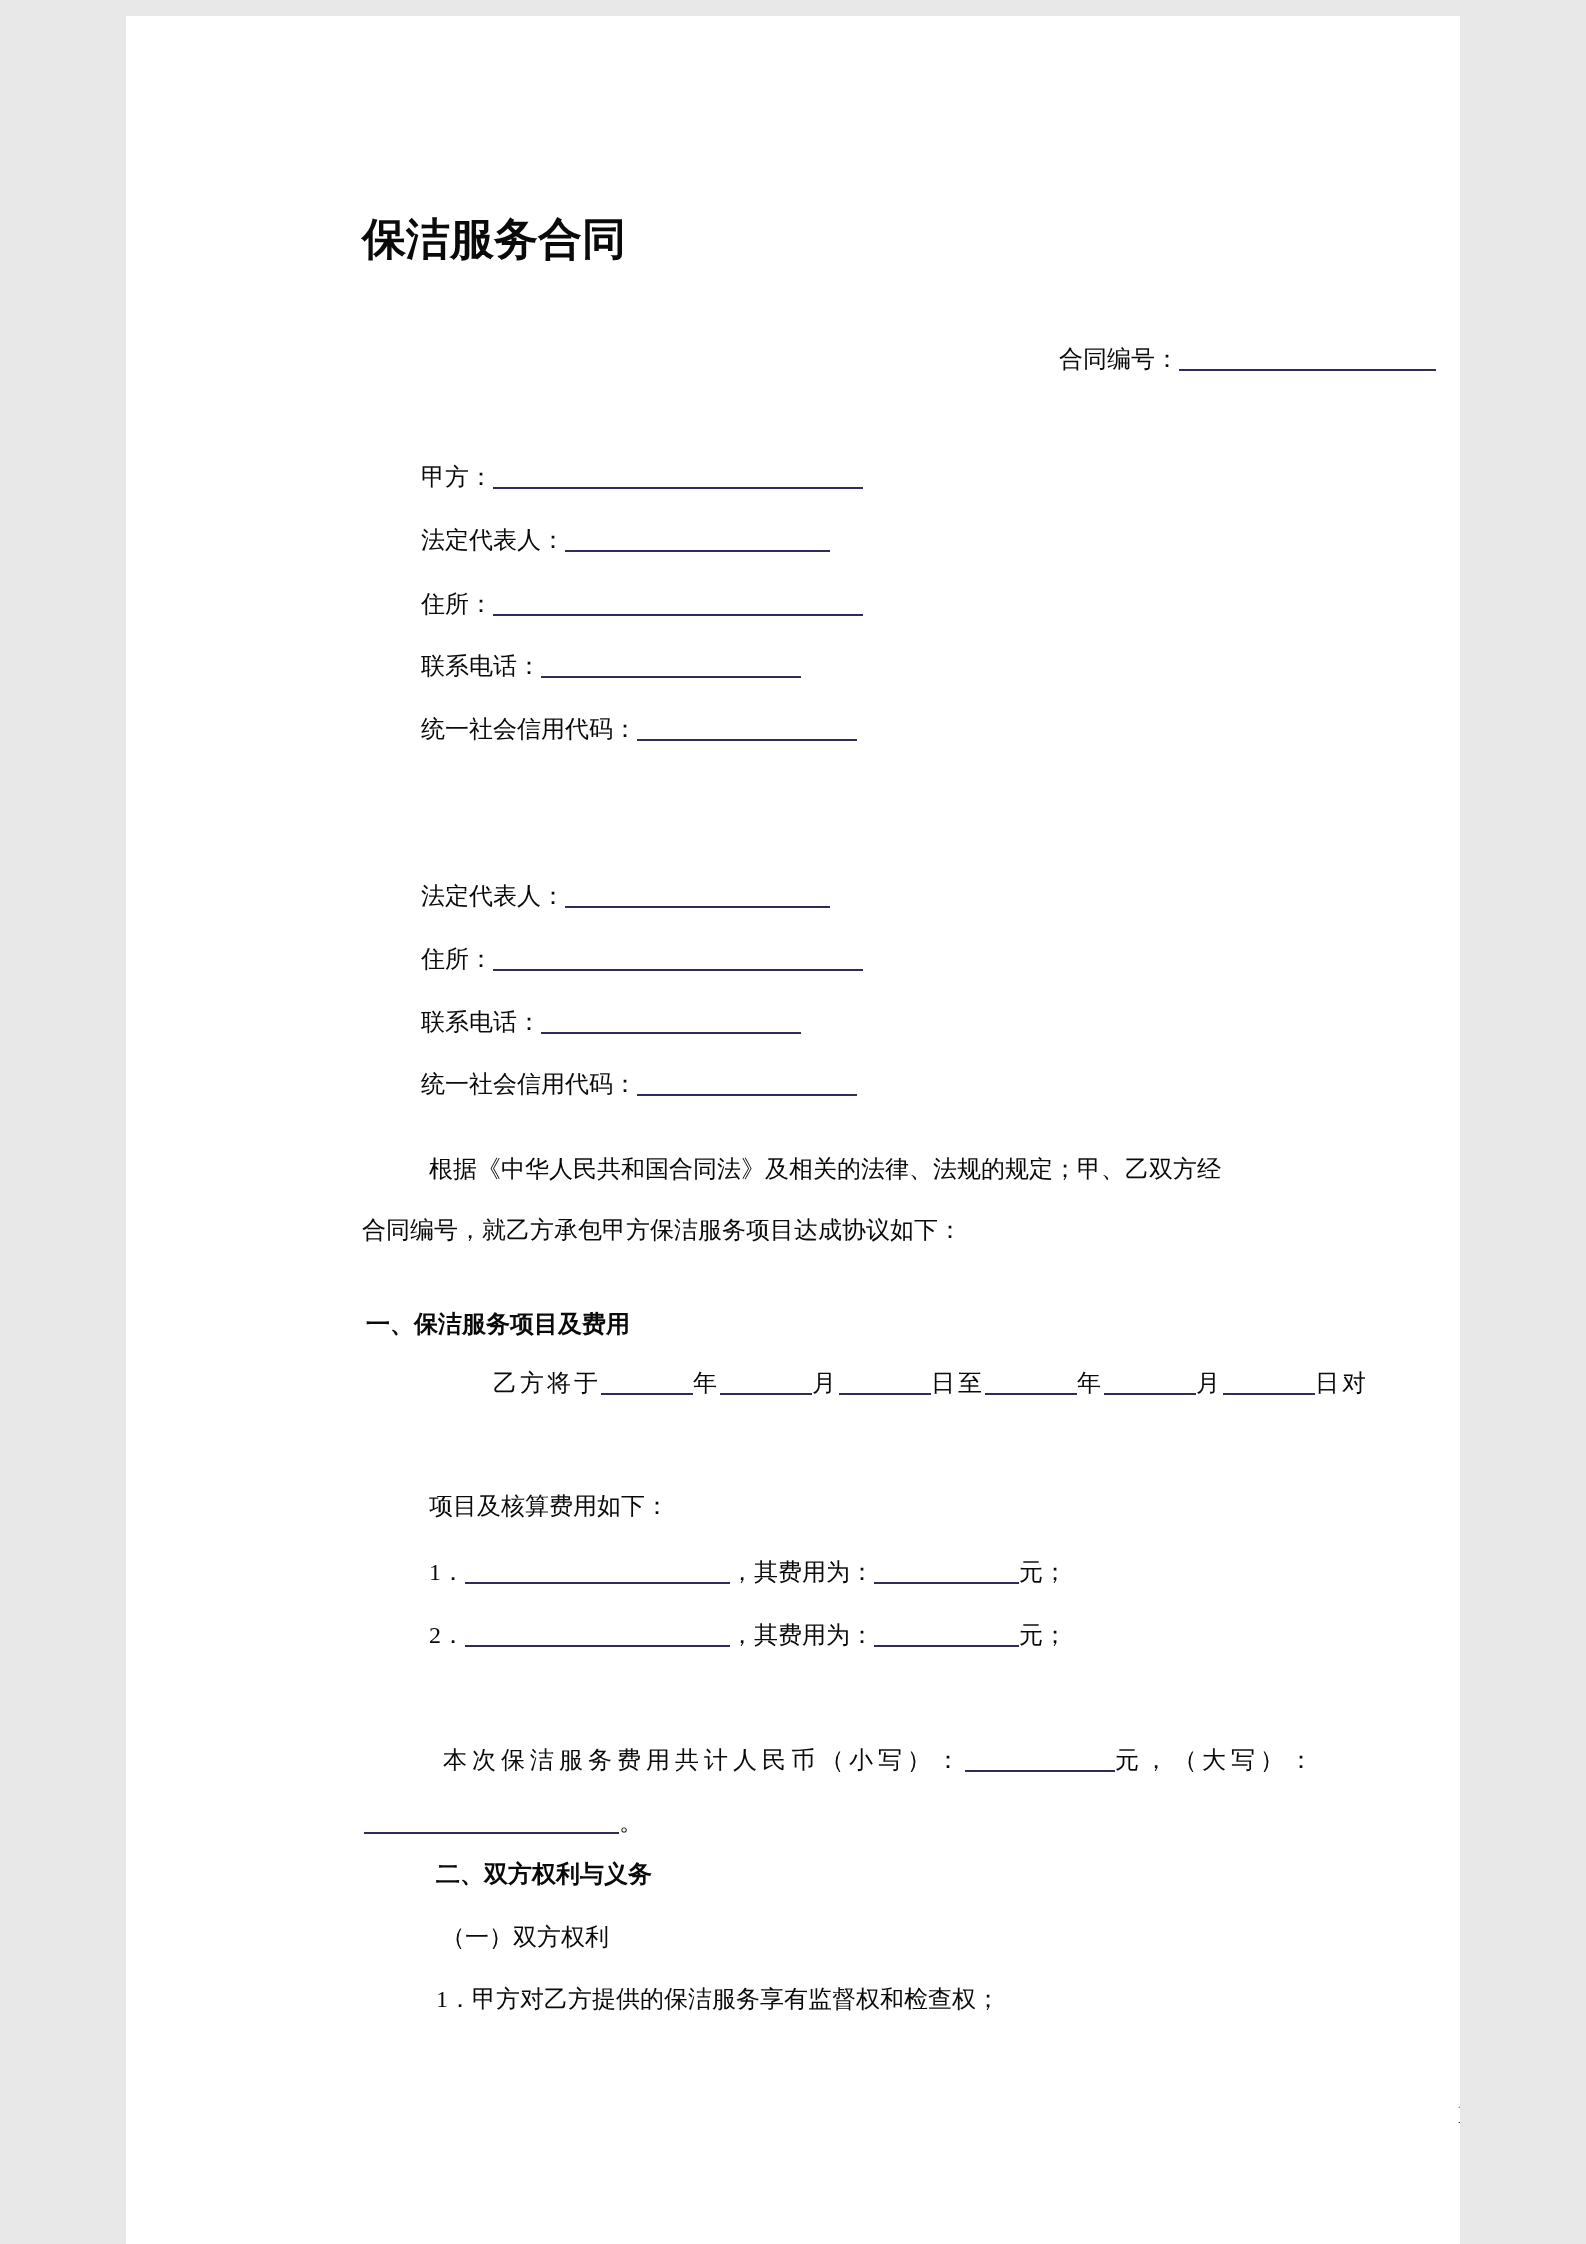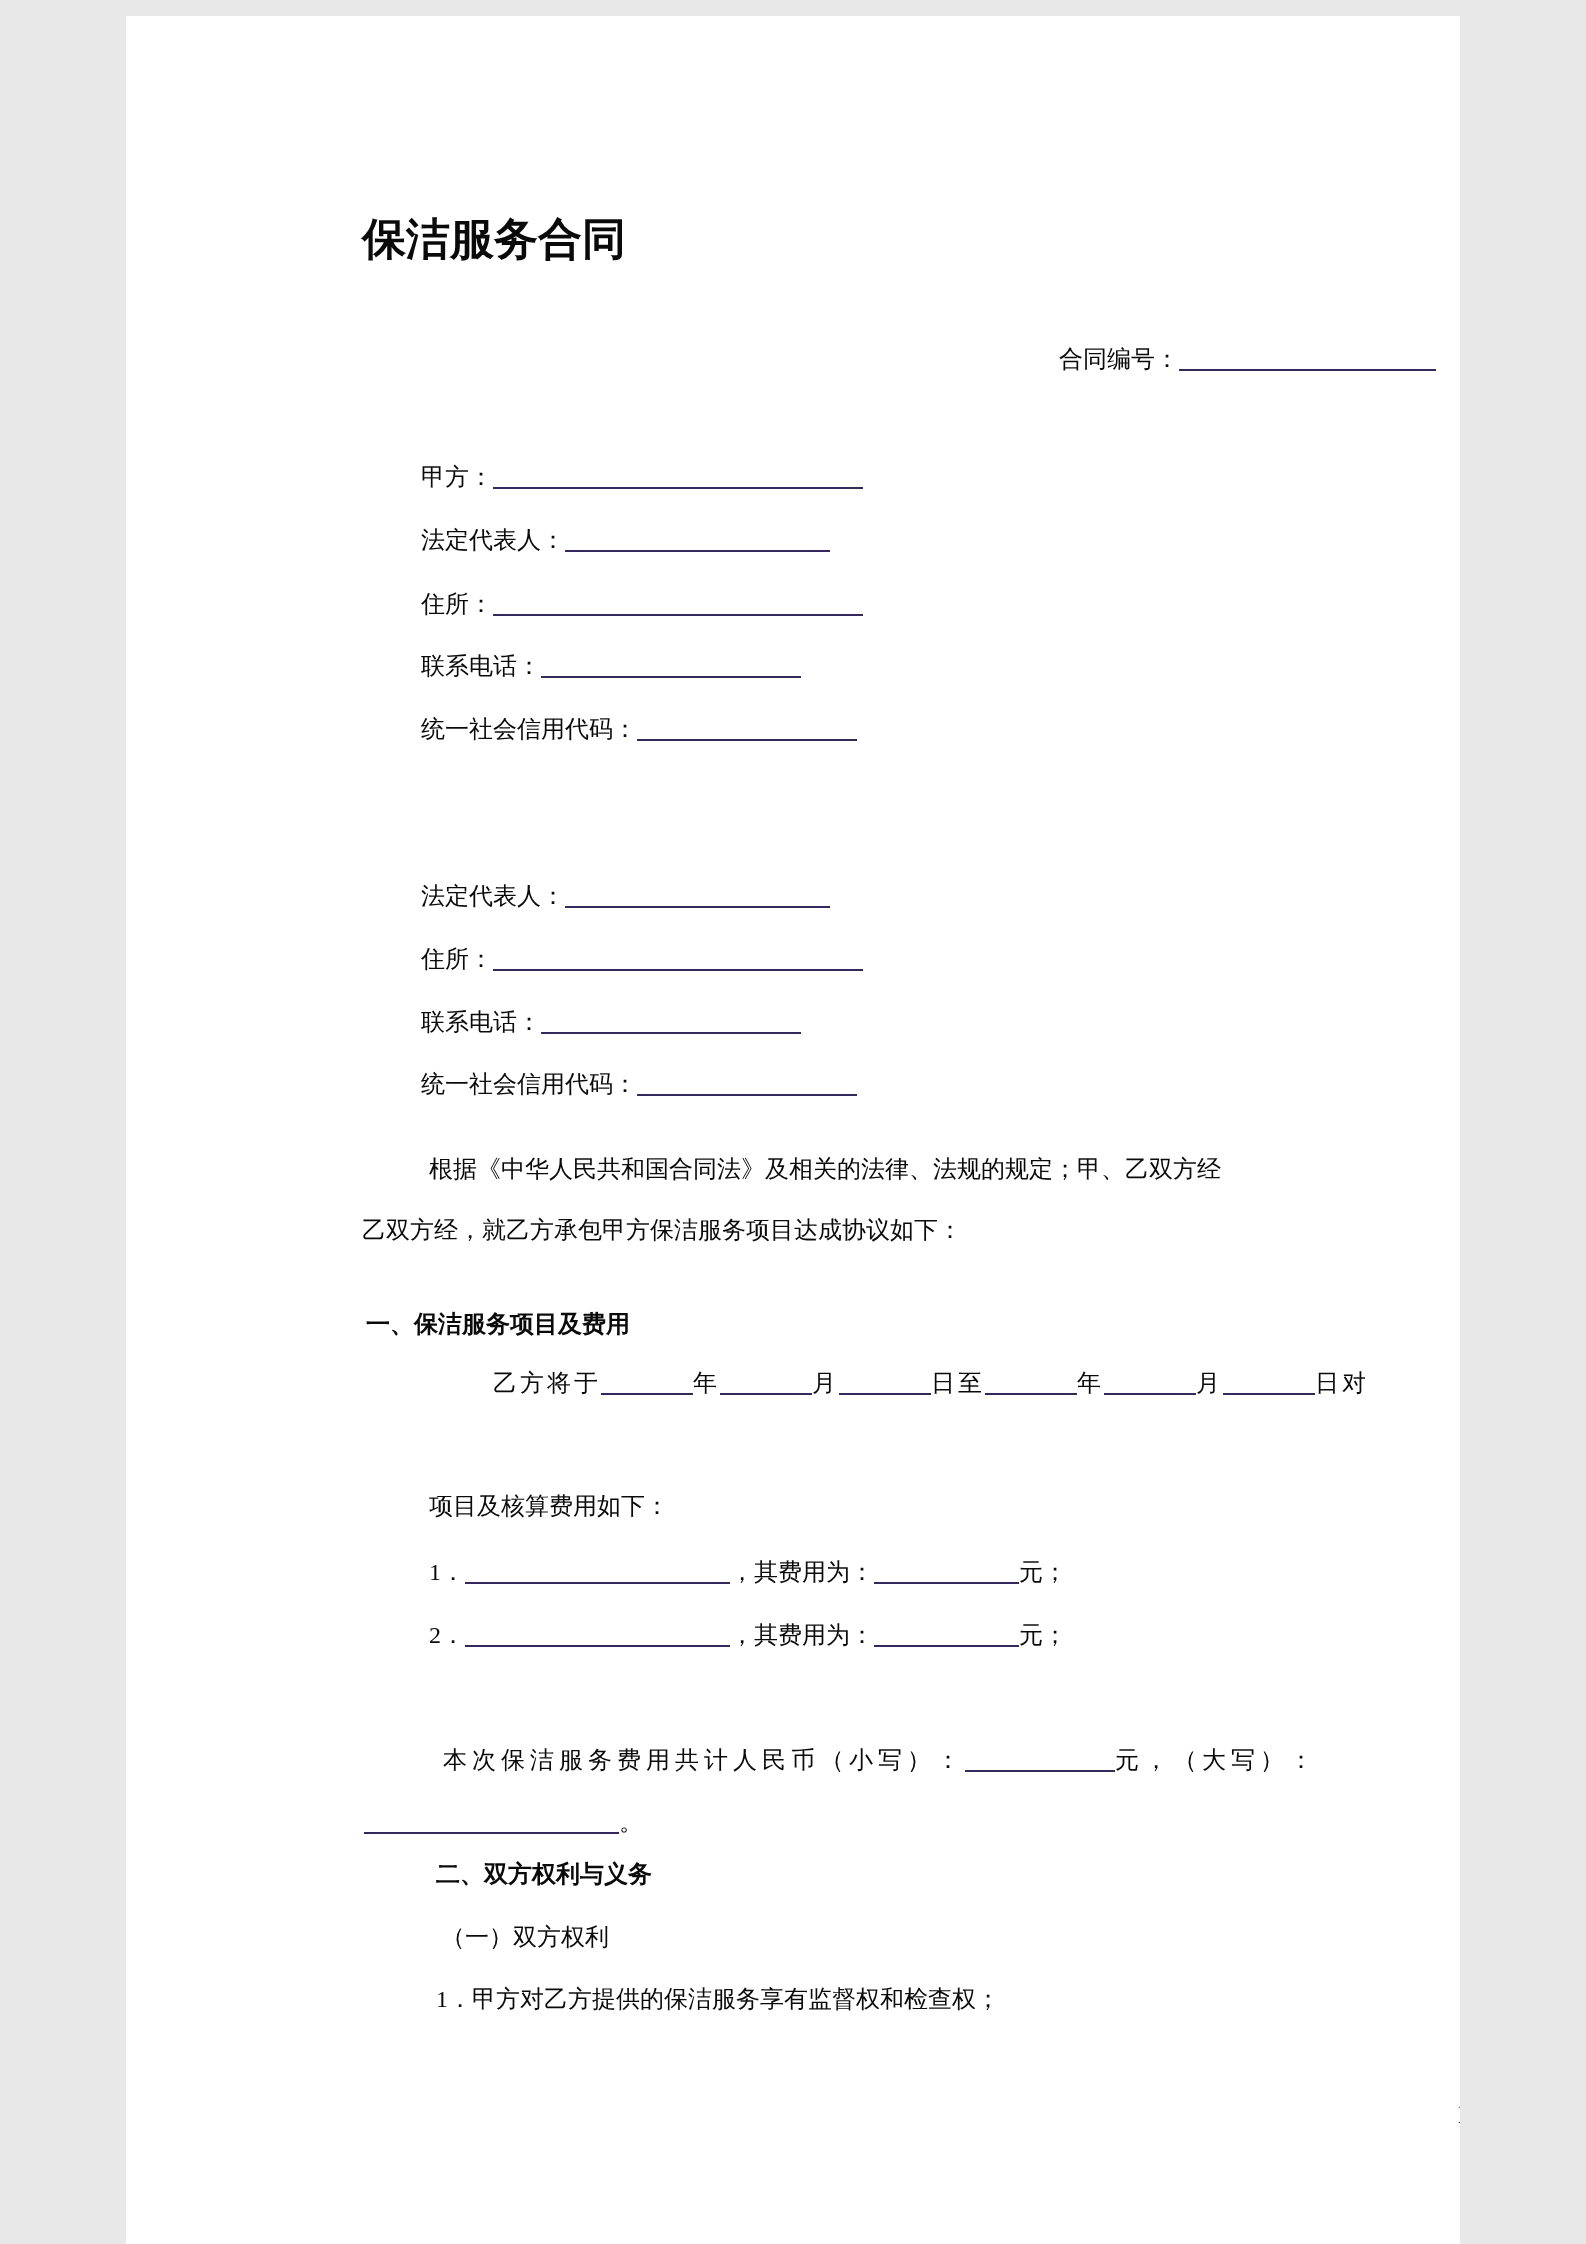"乙双方经，就乙方承包甲方保洁服务项目达成协议如下：" div.line { text: 乙双方经 -> 合同编号 }
